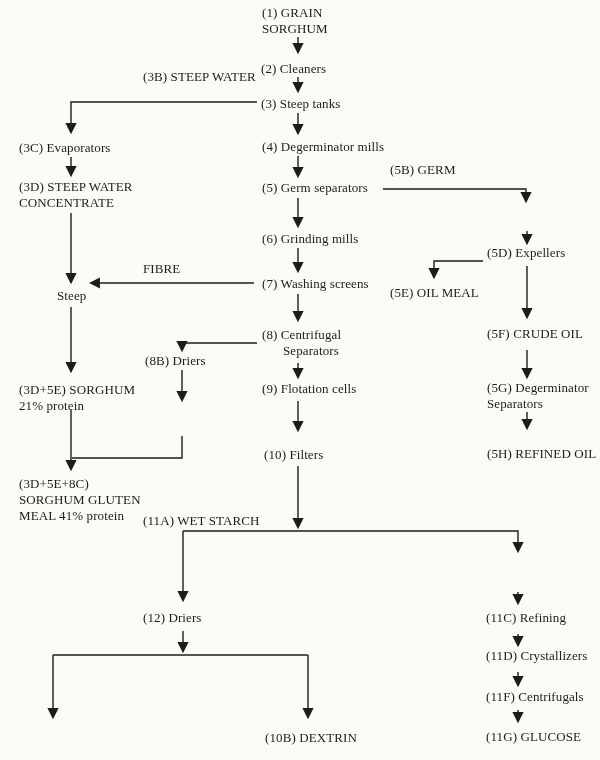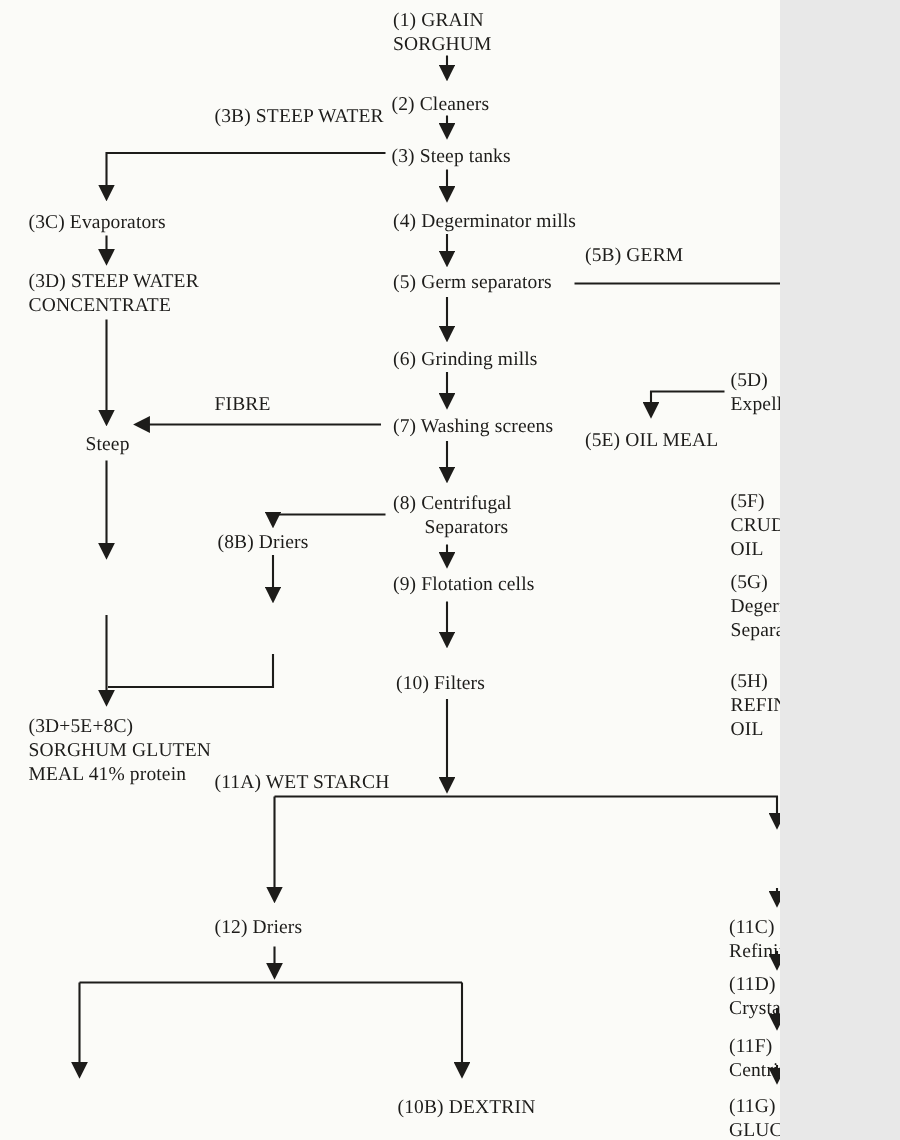"(1) GRAIN" #canvas { width: 520px -> 600px }
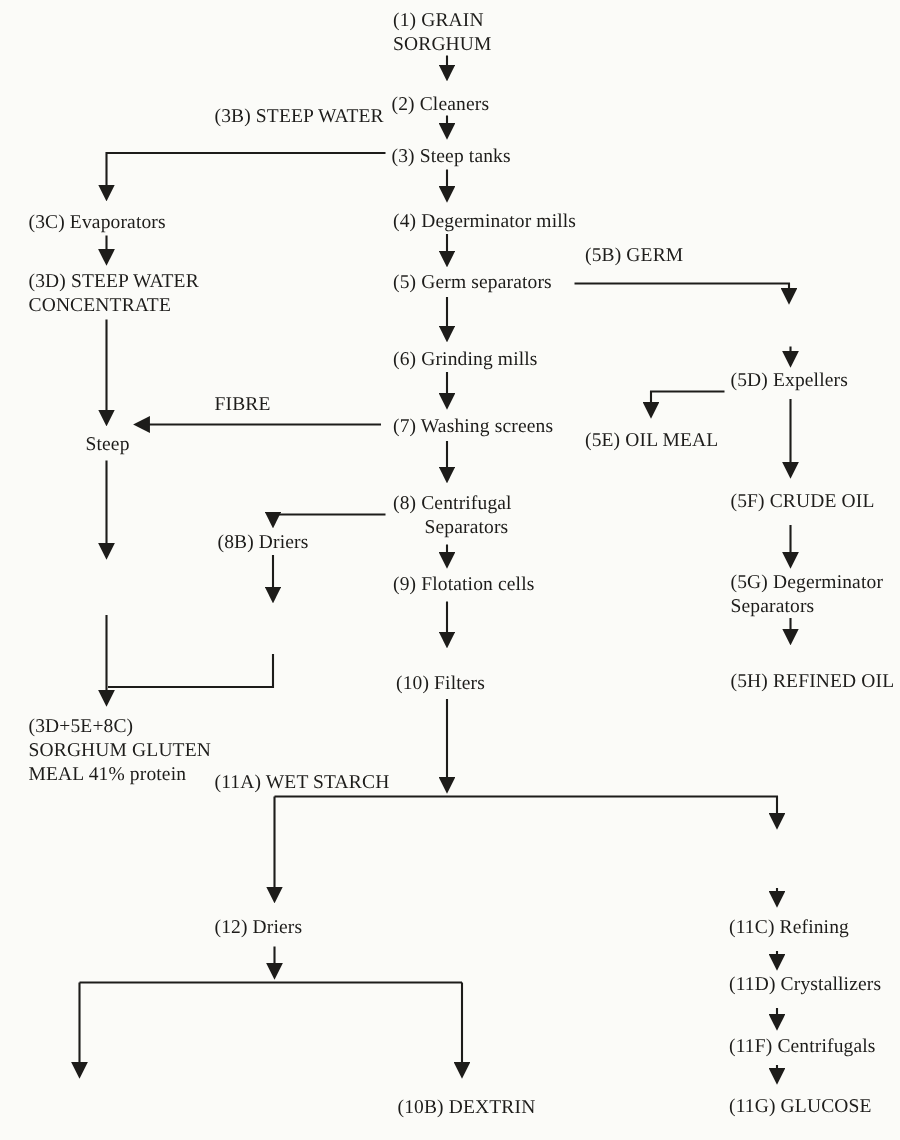"(3D+5E) SORGHUM" div.node { html: none -> <div>(3D+5E) SORGHUM 21% protein</div> }
